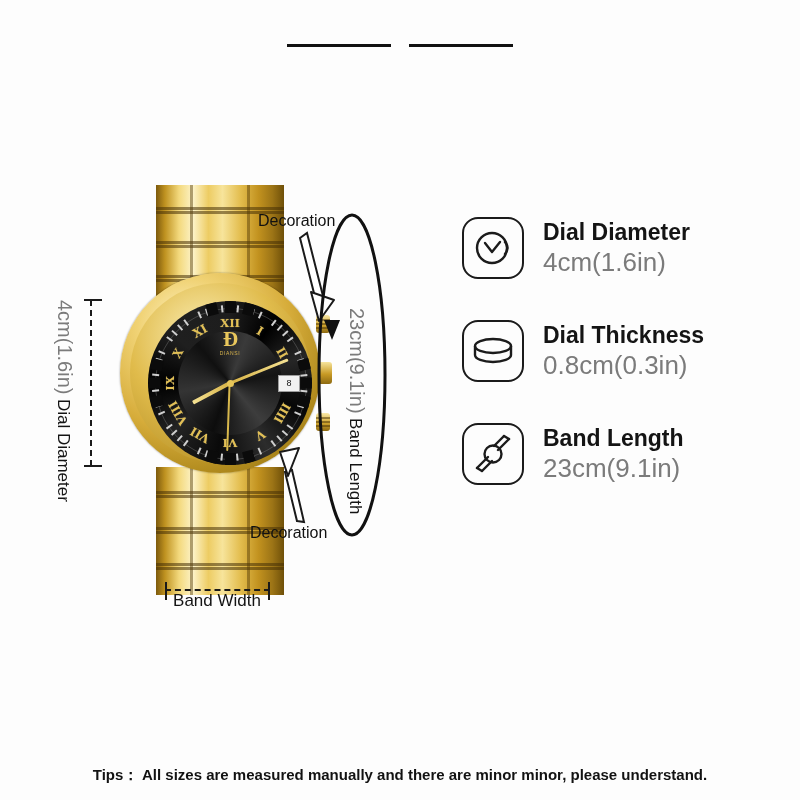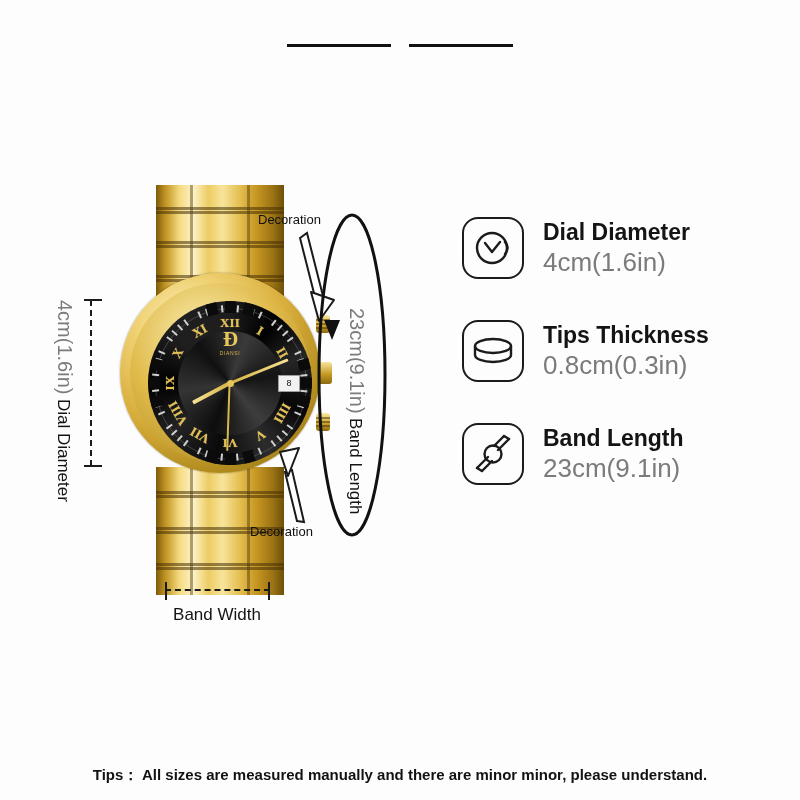"Decoration" .deco-label { font-size: 13px -> 16px }
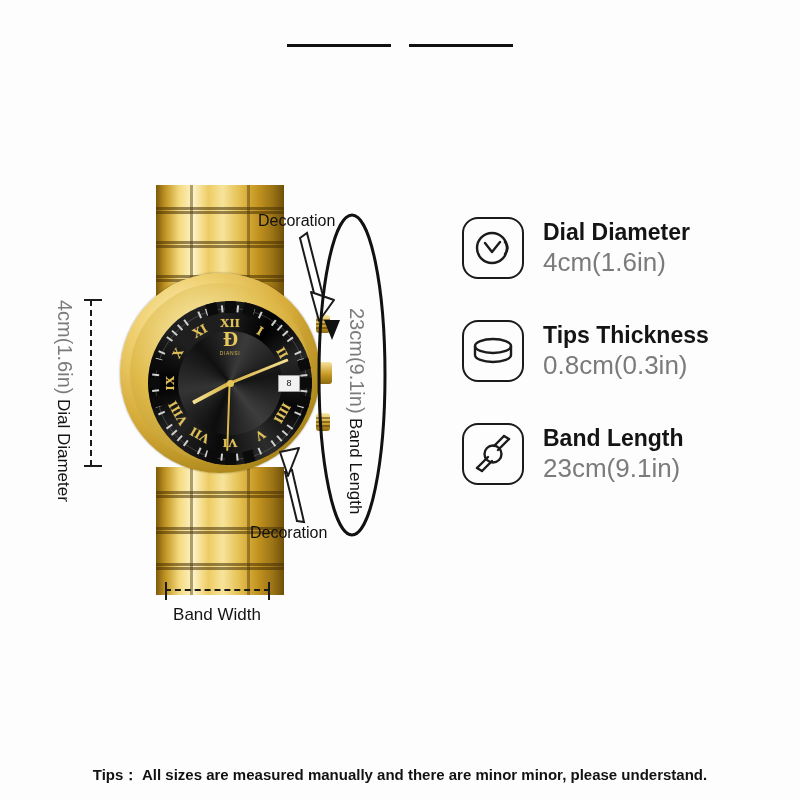"Tips Thickness" span.spec-title { text: Tips -> Dial }
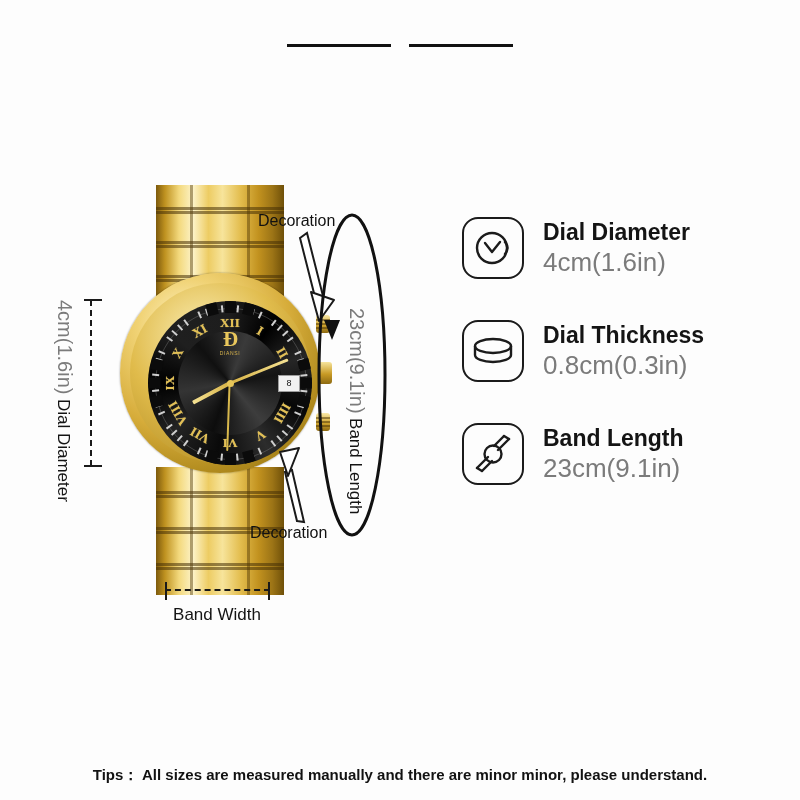"Band Width" .band-width-label { top: 604px -> 590px }
